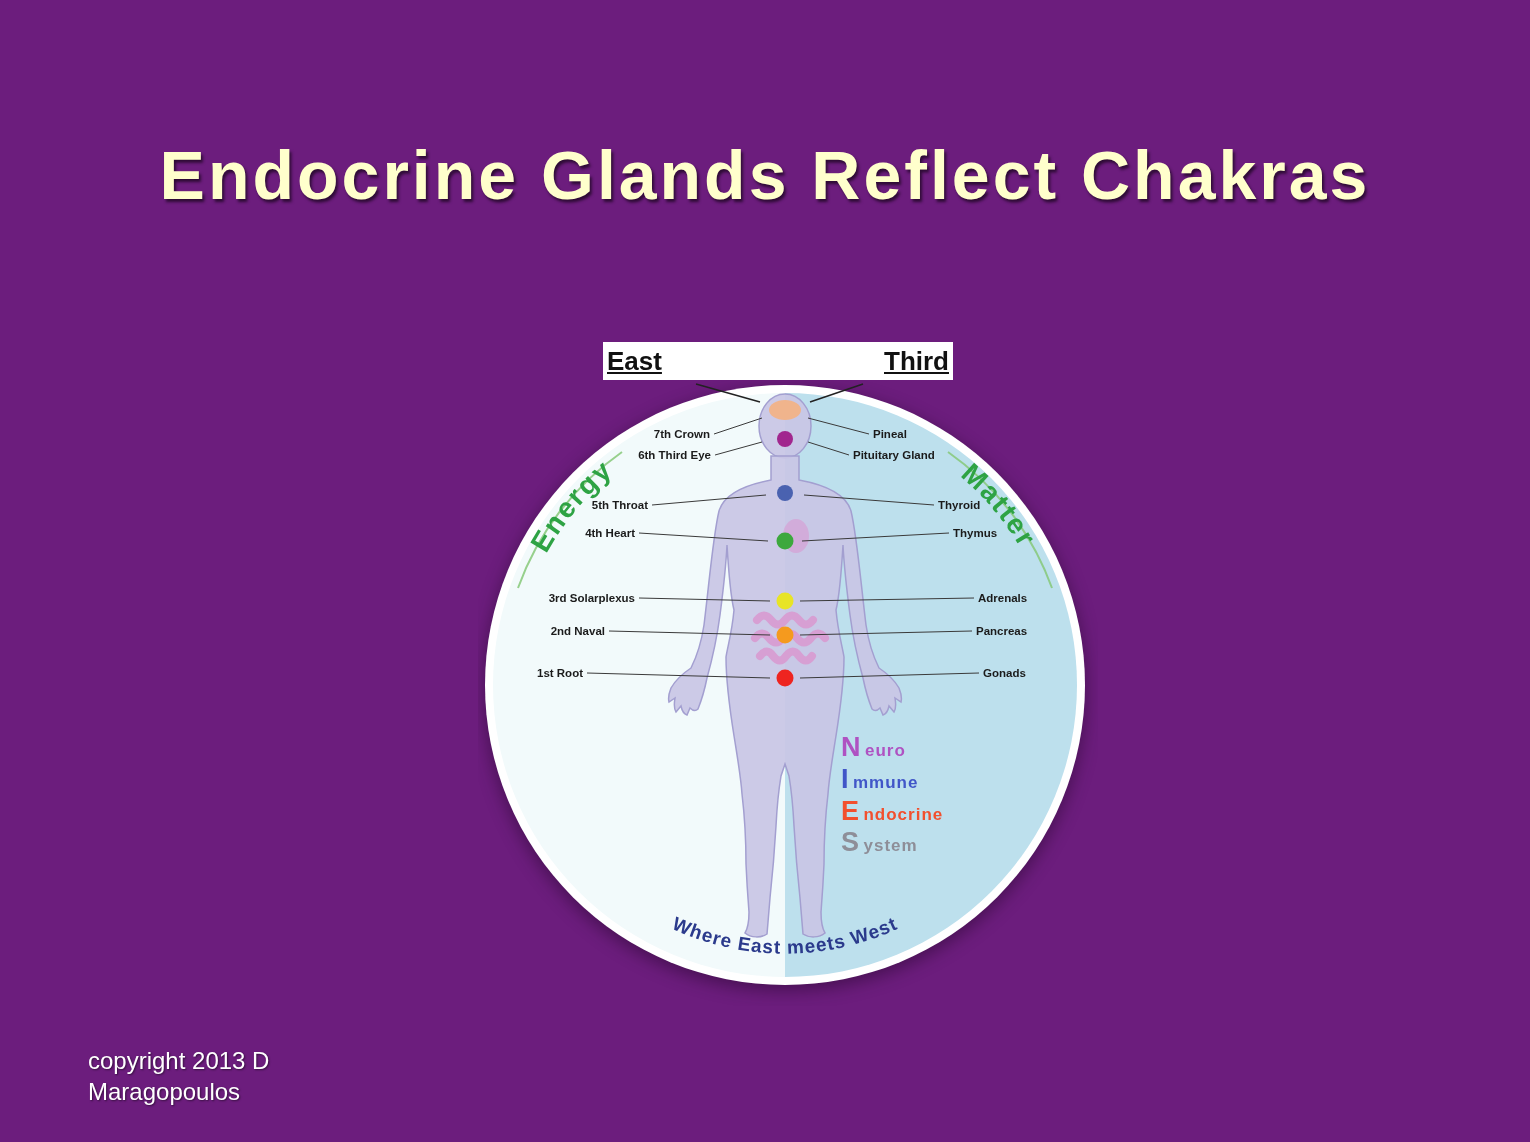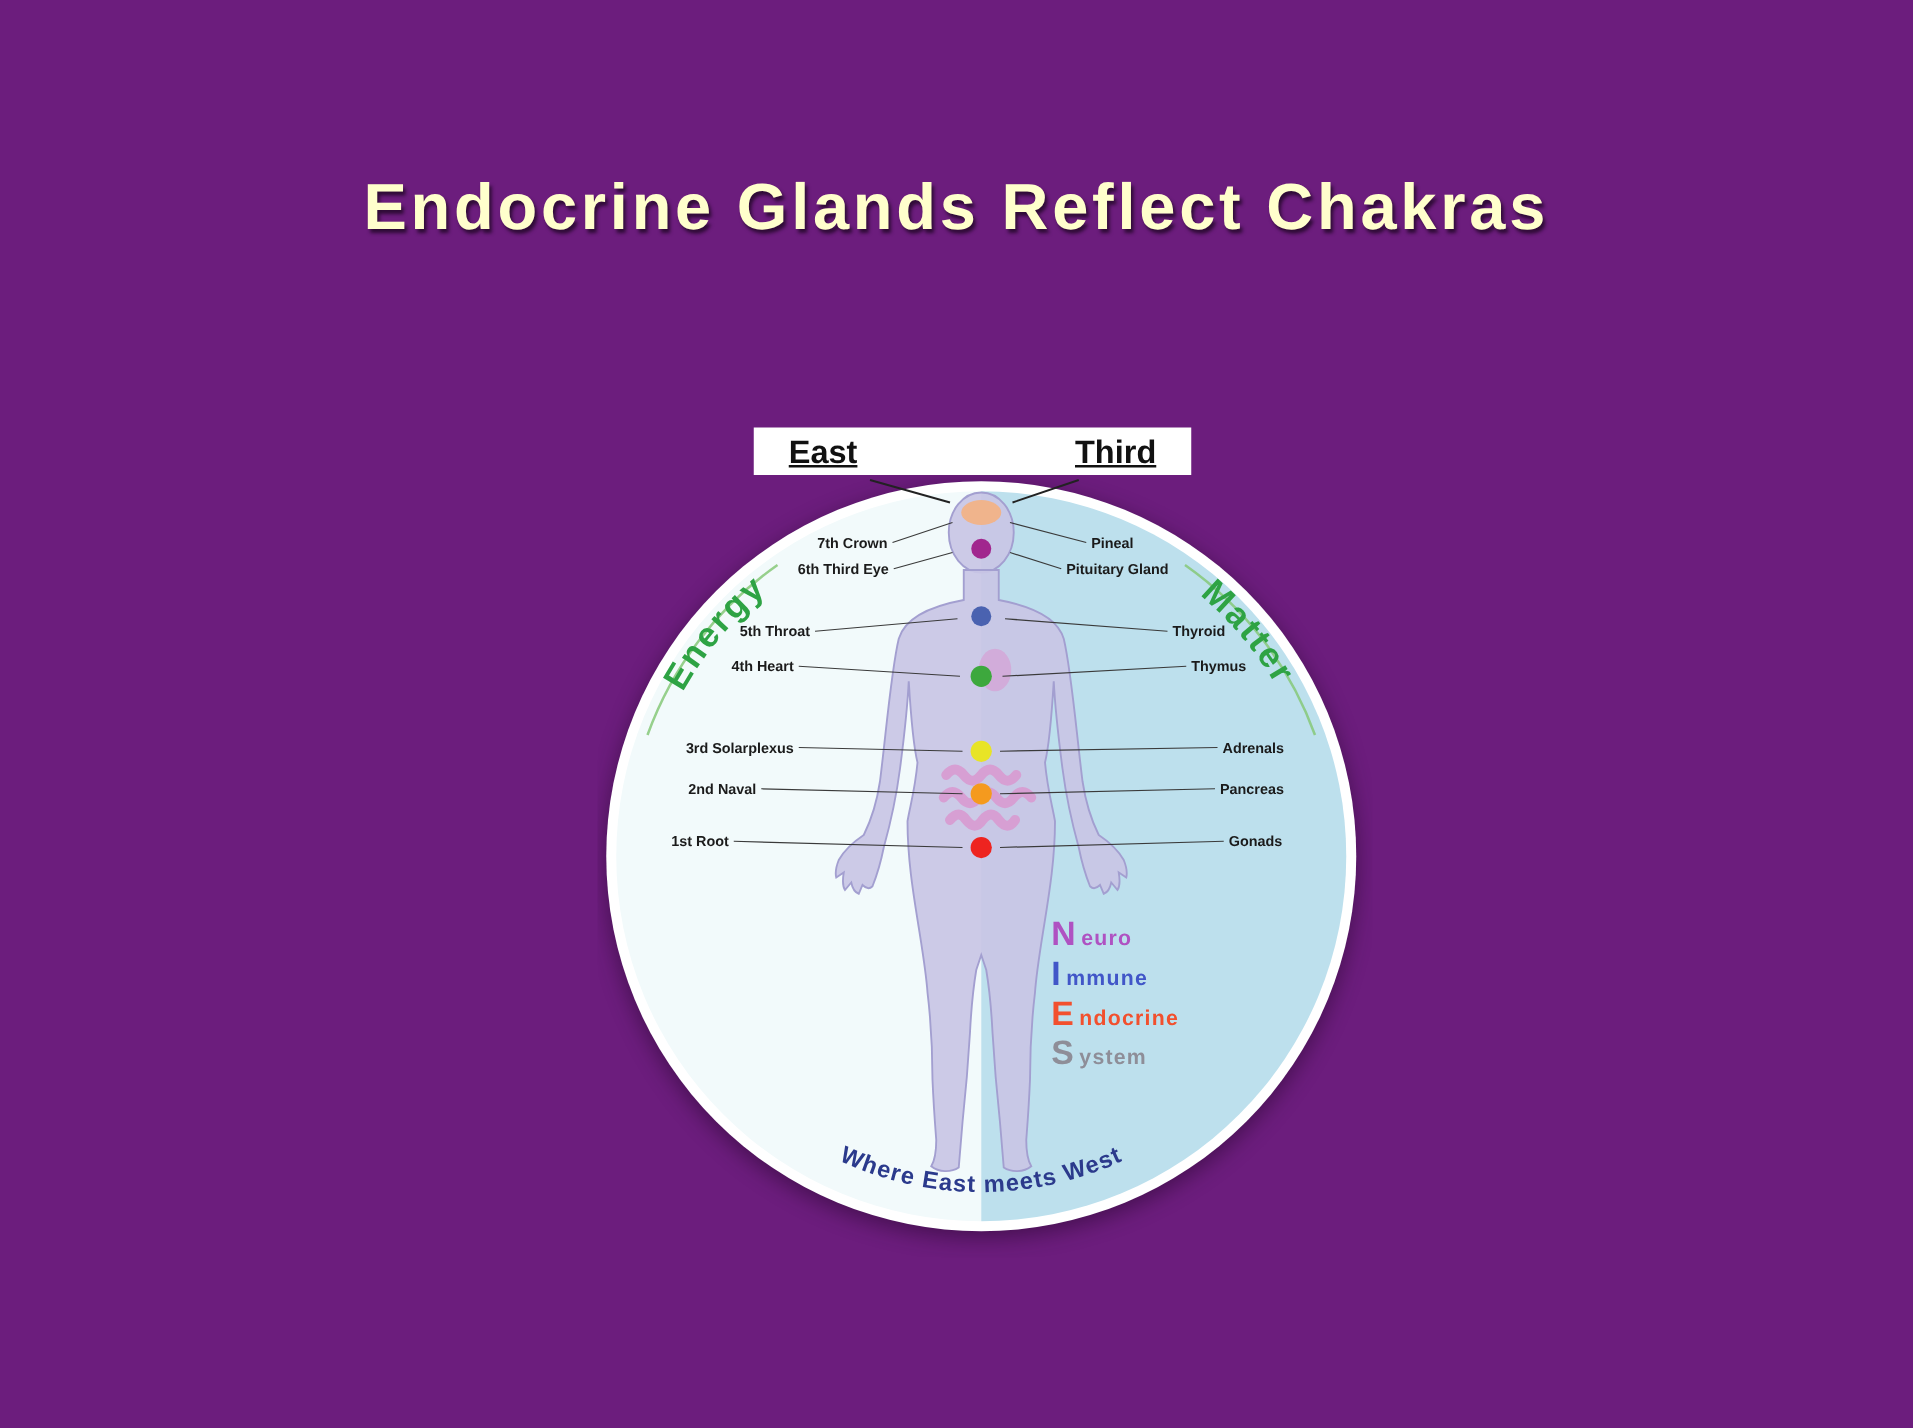"Endocrine Glands Reflect Chakras" .title { font-size: 52px -> 68px }
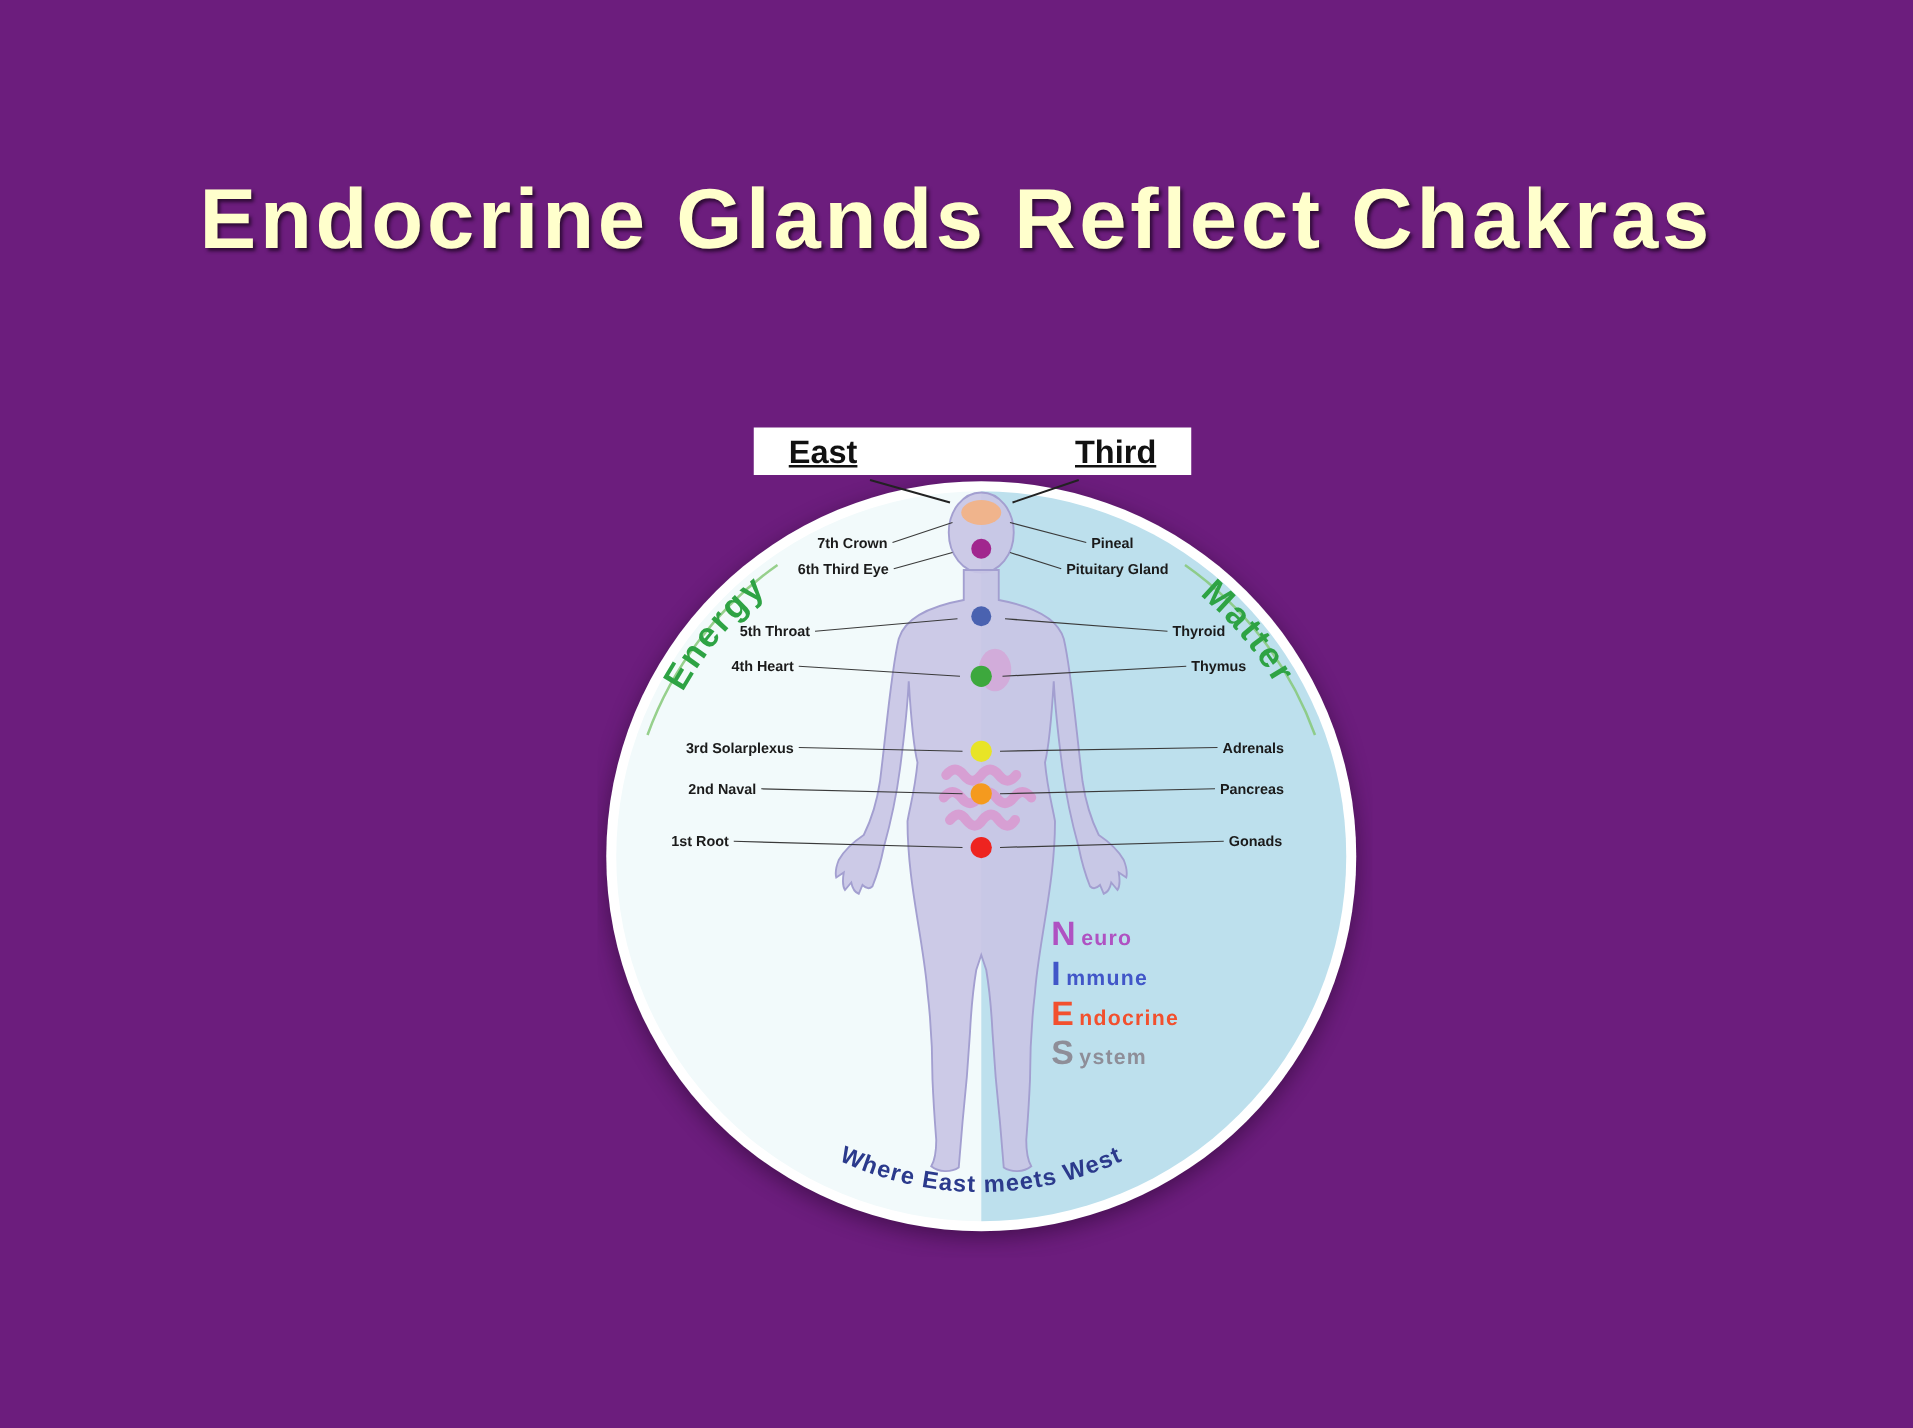"East" .ew-strip { padding: 0 28px -> 0 4px }
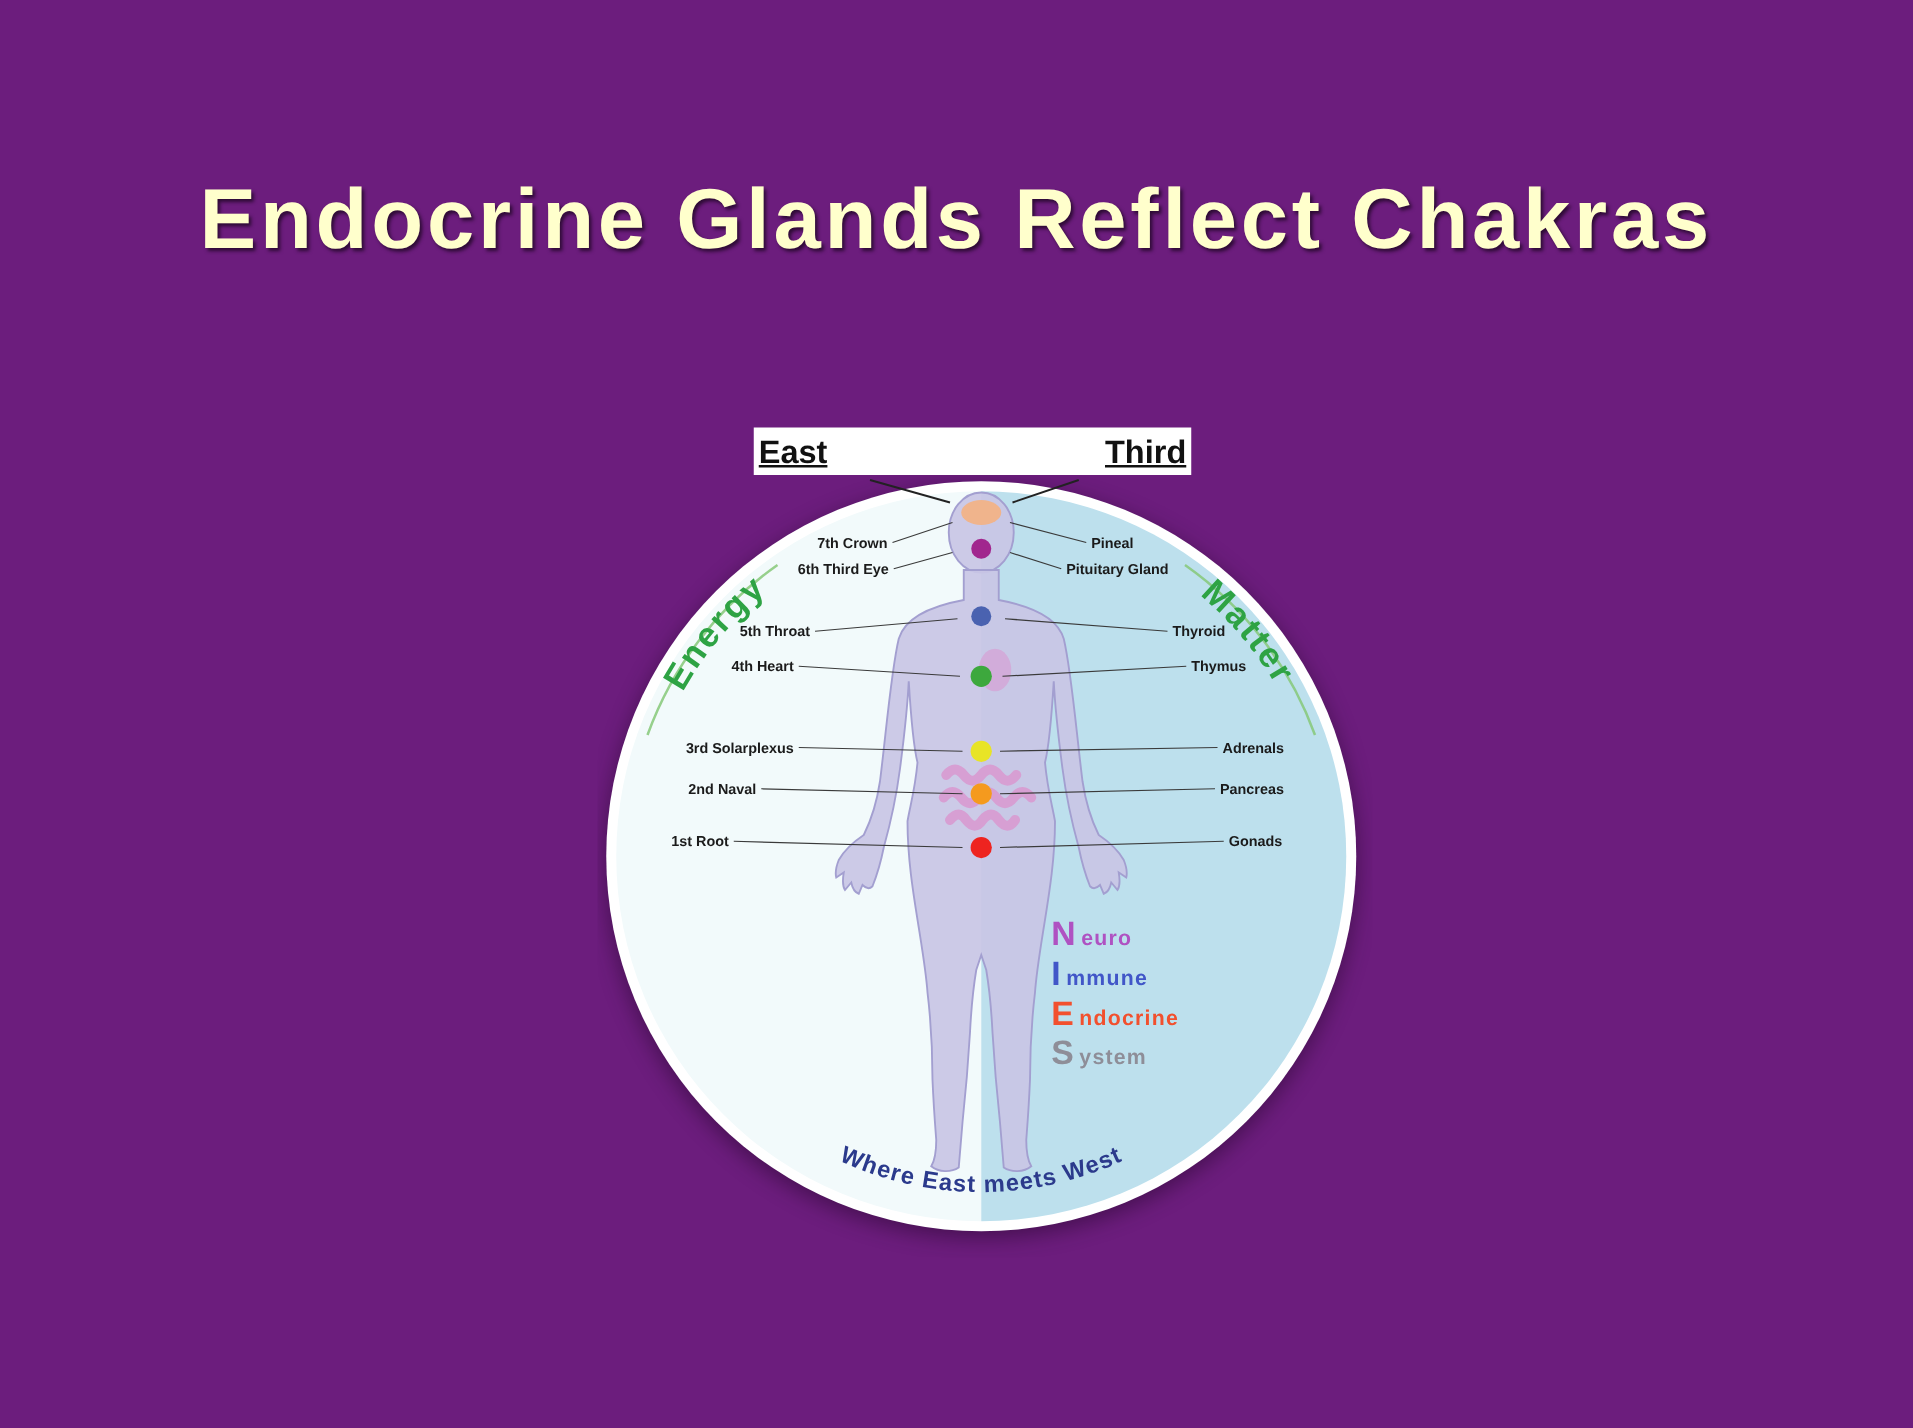"copyright 2013 D" div.copyright { html: none -> <div> <div>copyright 2013 D</div> <div>Maragopoulos</div> </div> }
